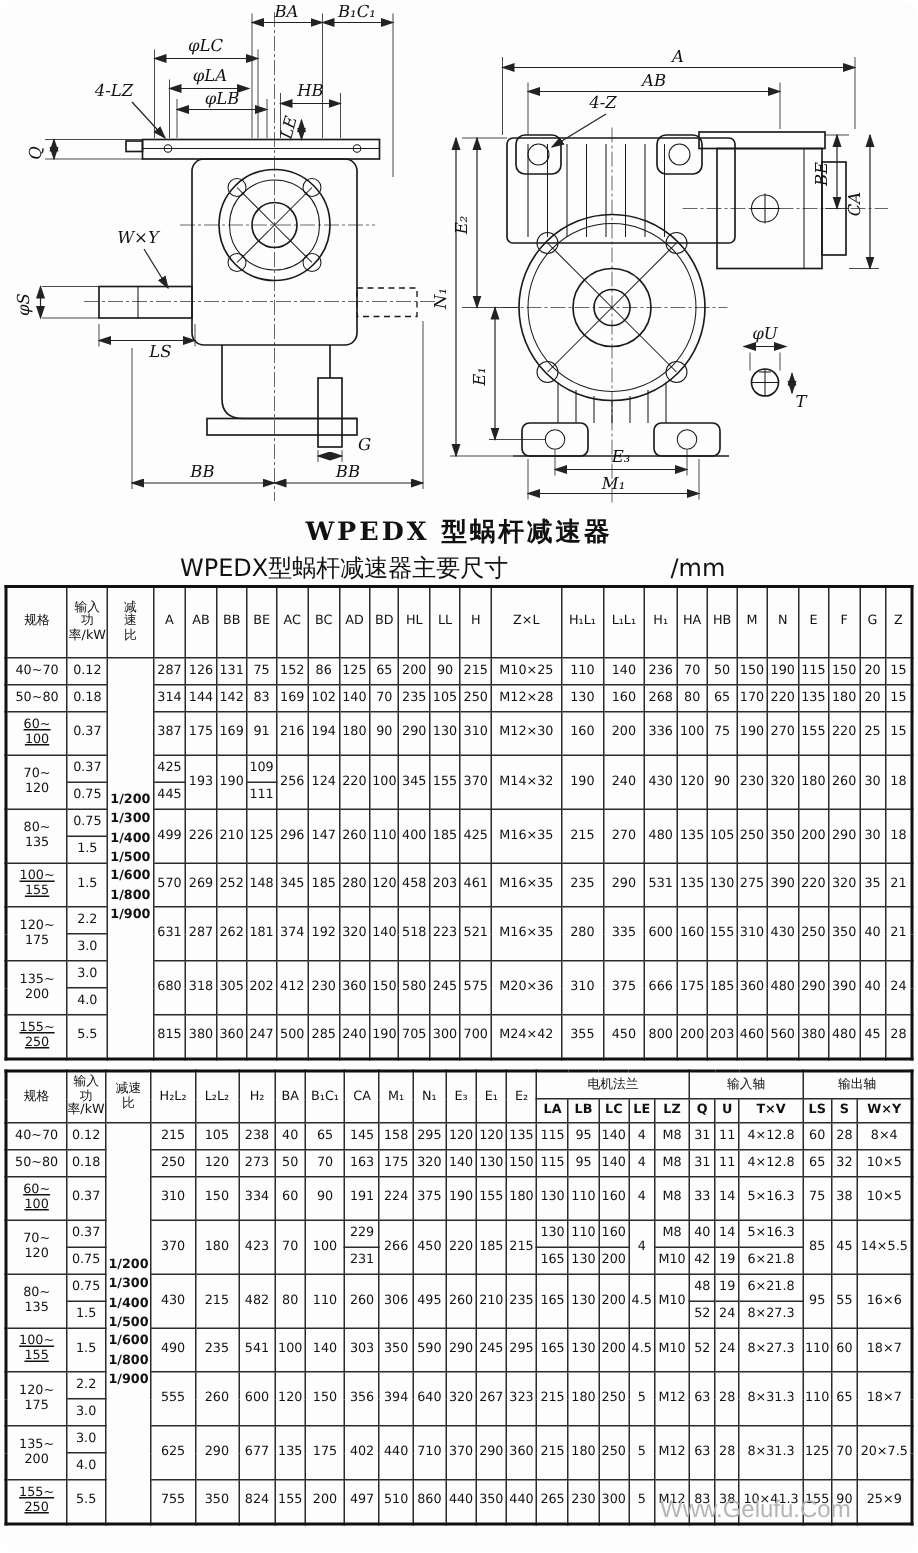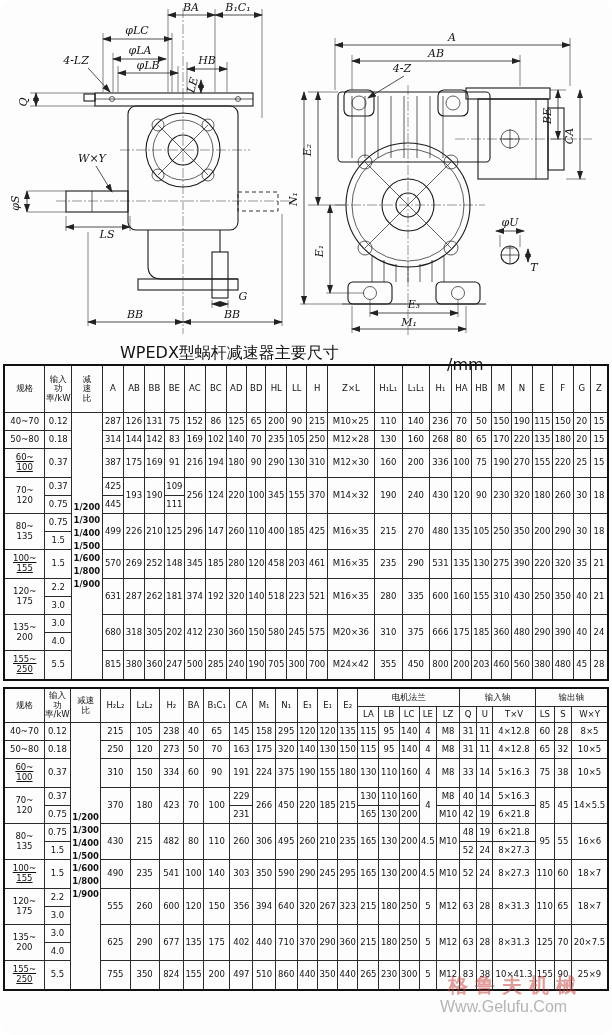"WPEDX 型蜗杆减速器" div.titleband { html: none -> <div>WPEDX 型蜗杆减速器</div> }
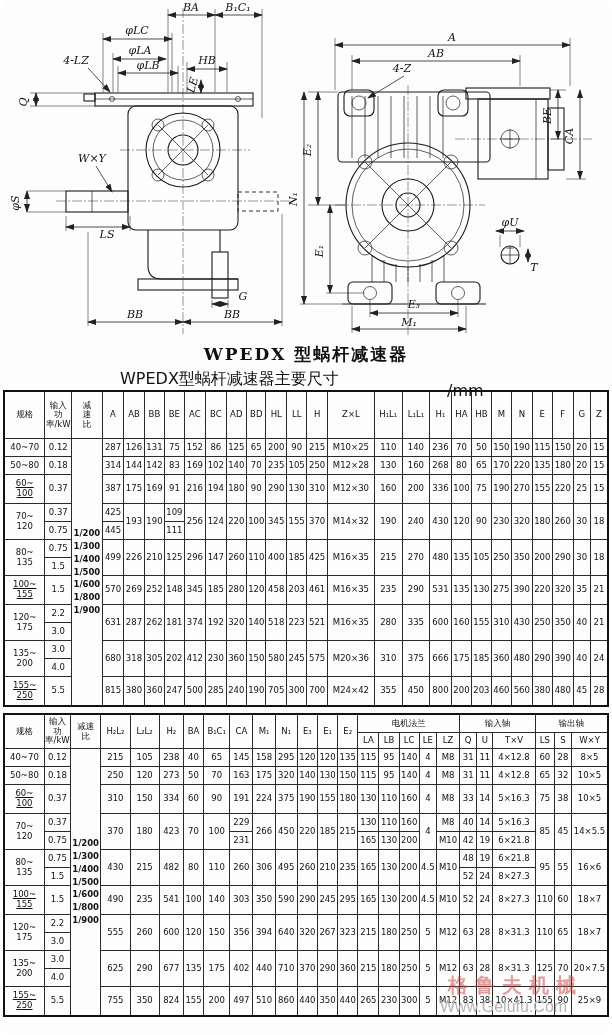"/mm" .subrow .unit { top: 12px -> 0 }
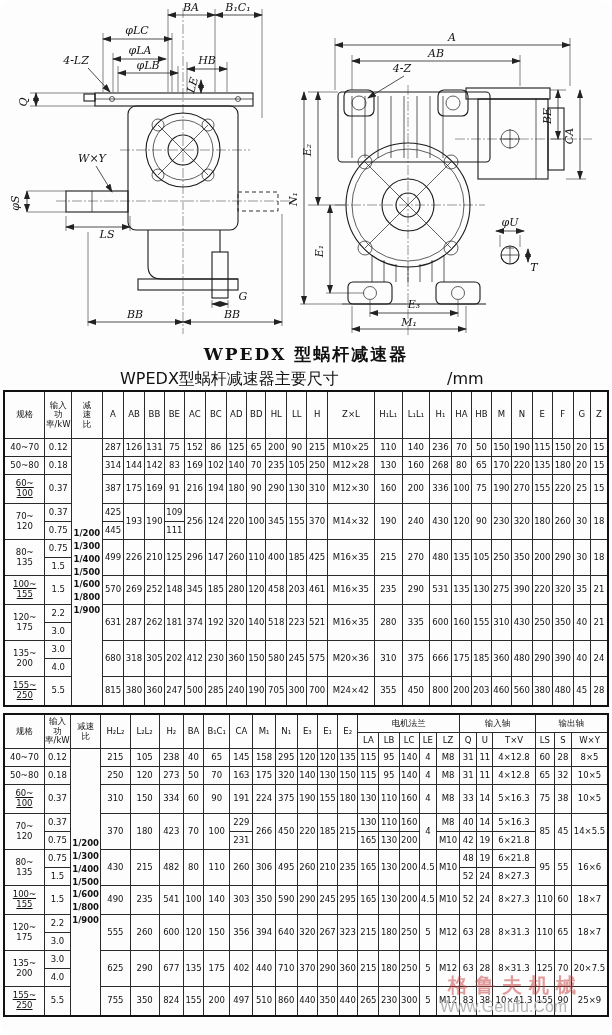"LA" #t2 tr:nth-child(2) td { font-weight: none -> bold }
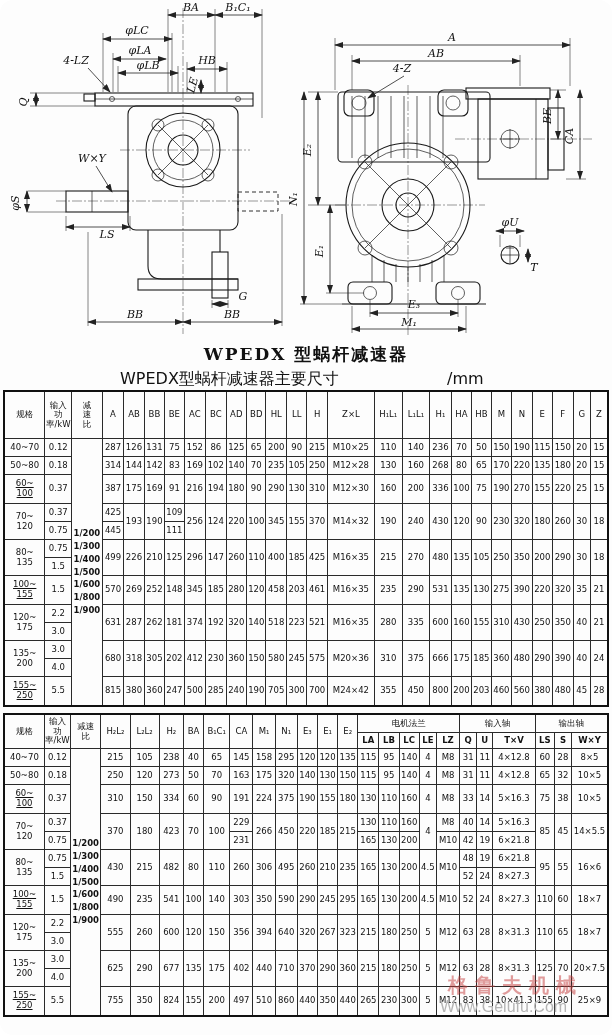"8×5" td { text: 5 -> 4 }
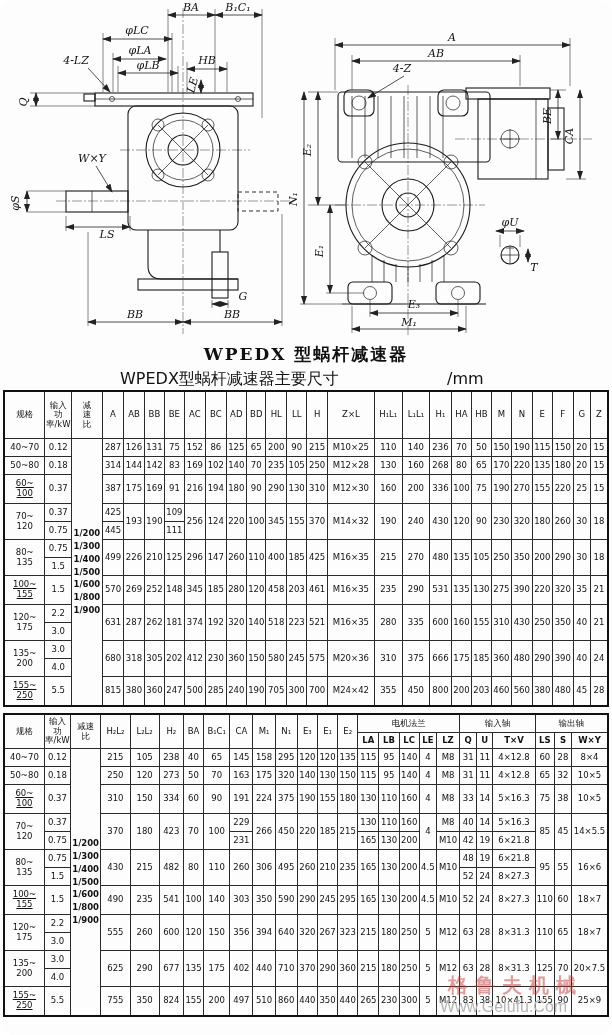"格鲁夫机械" div { html: <div>格鲁夫机械</div> -> none }
